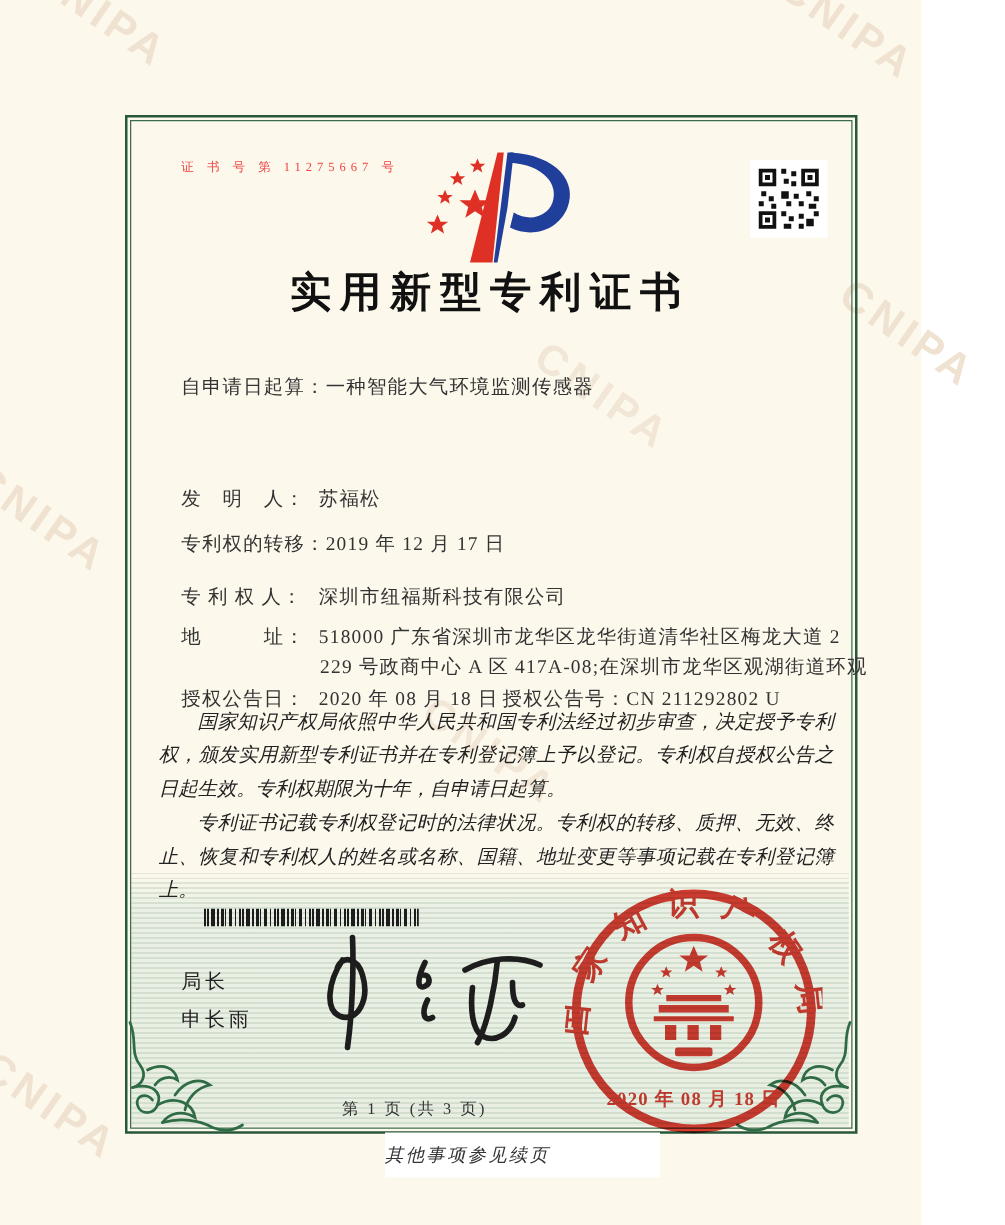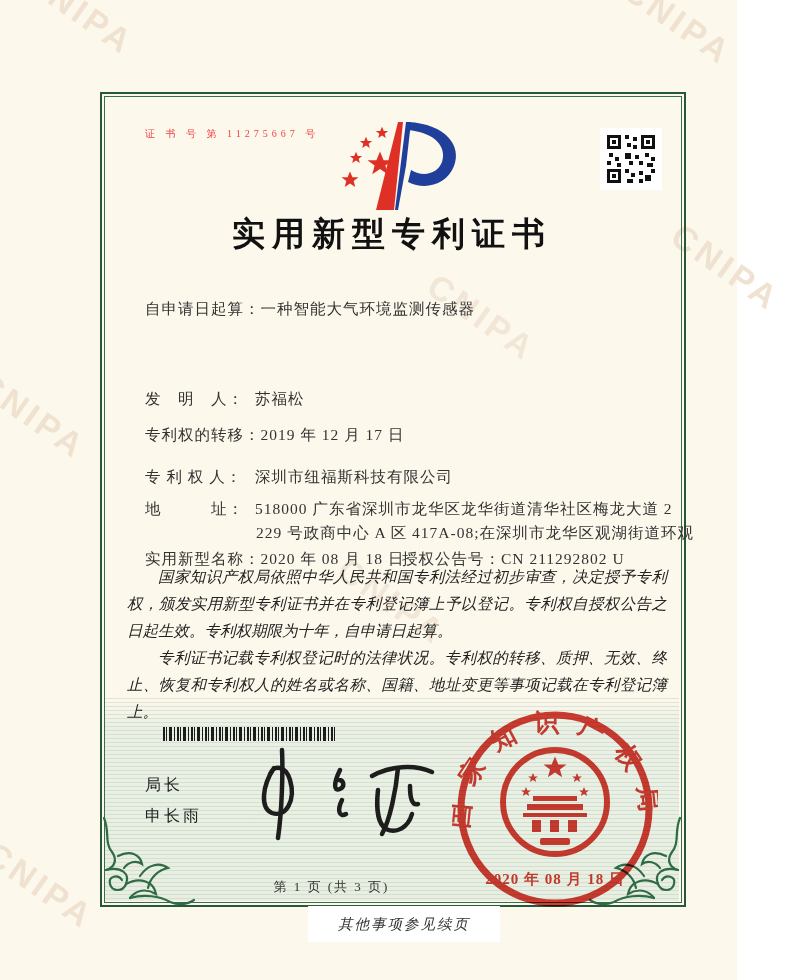"实用新型名称：" span.flabel { text: 实用新型名称 -> 授权公告日 }
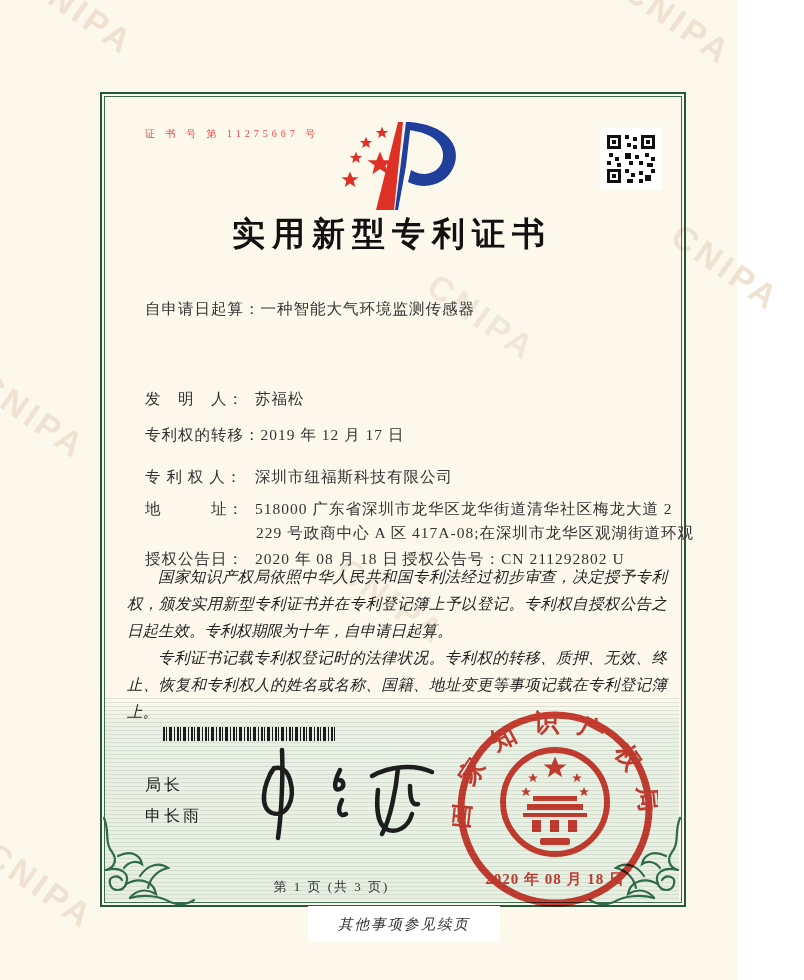"其他事项参见续页" .footnote { justify-content: center -> none; width: 192px -> 220px }
